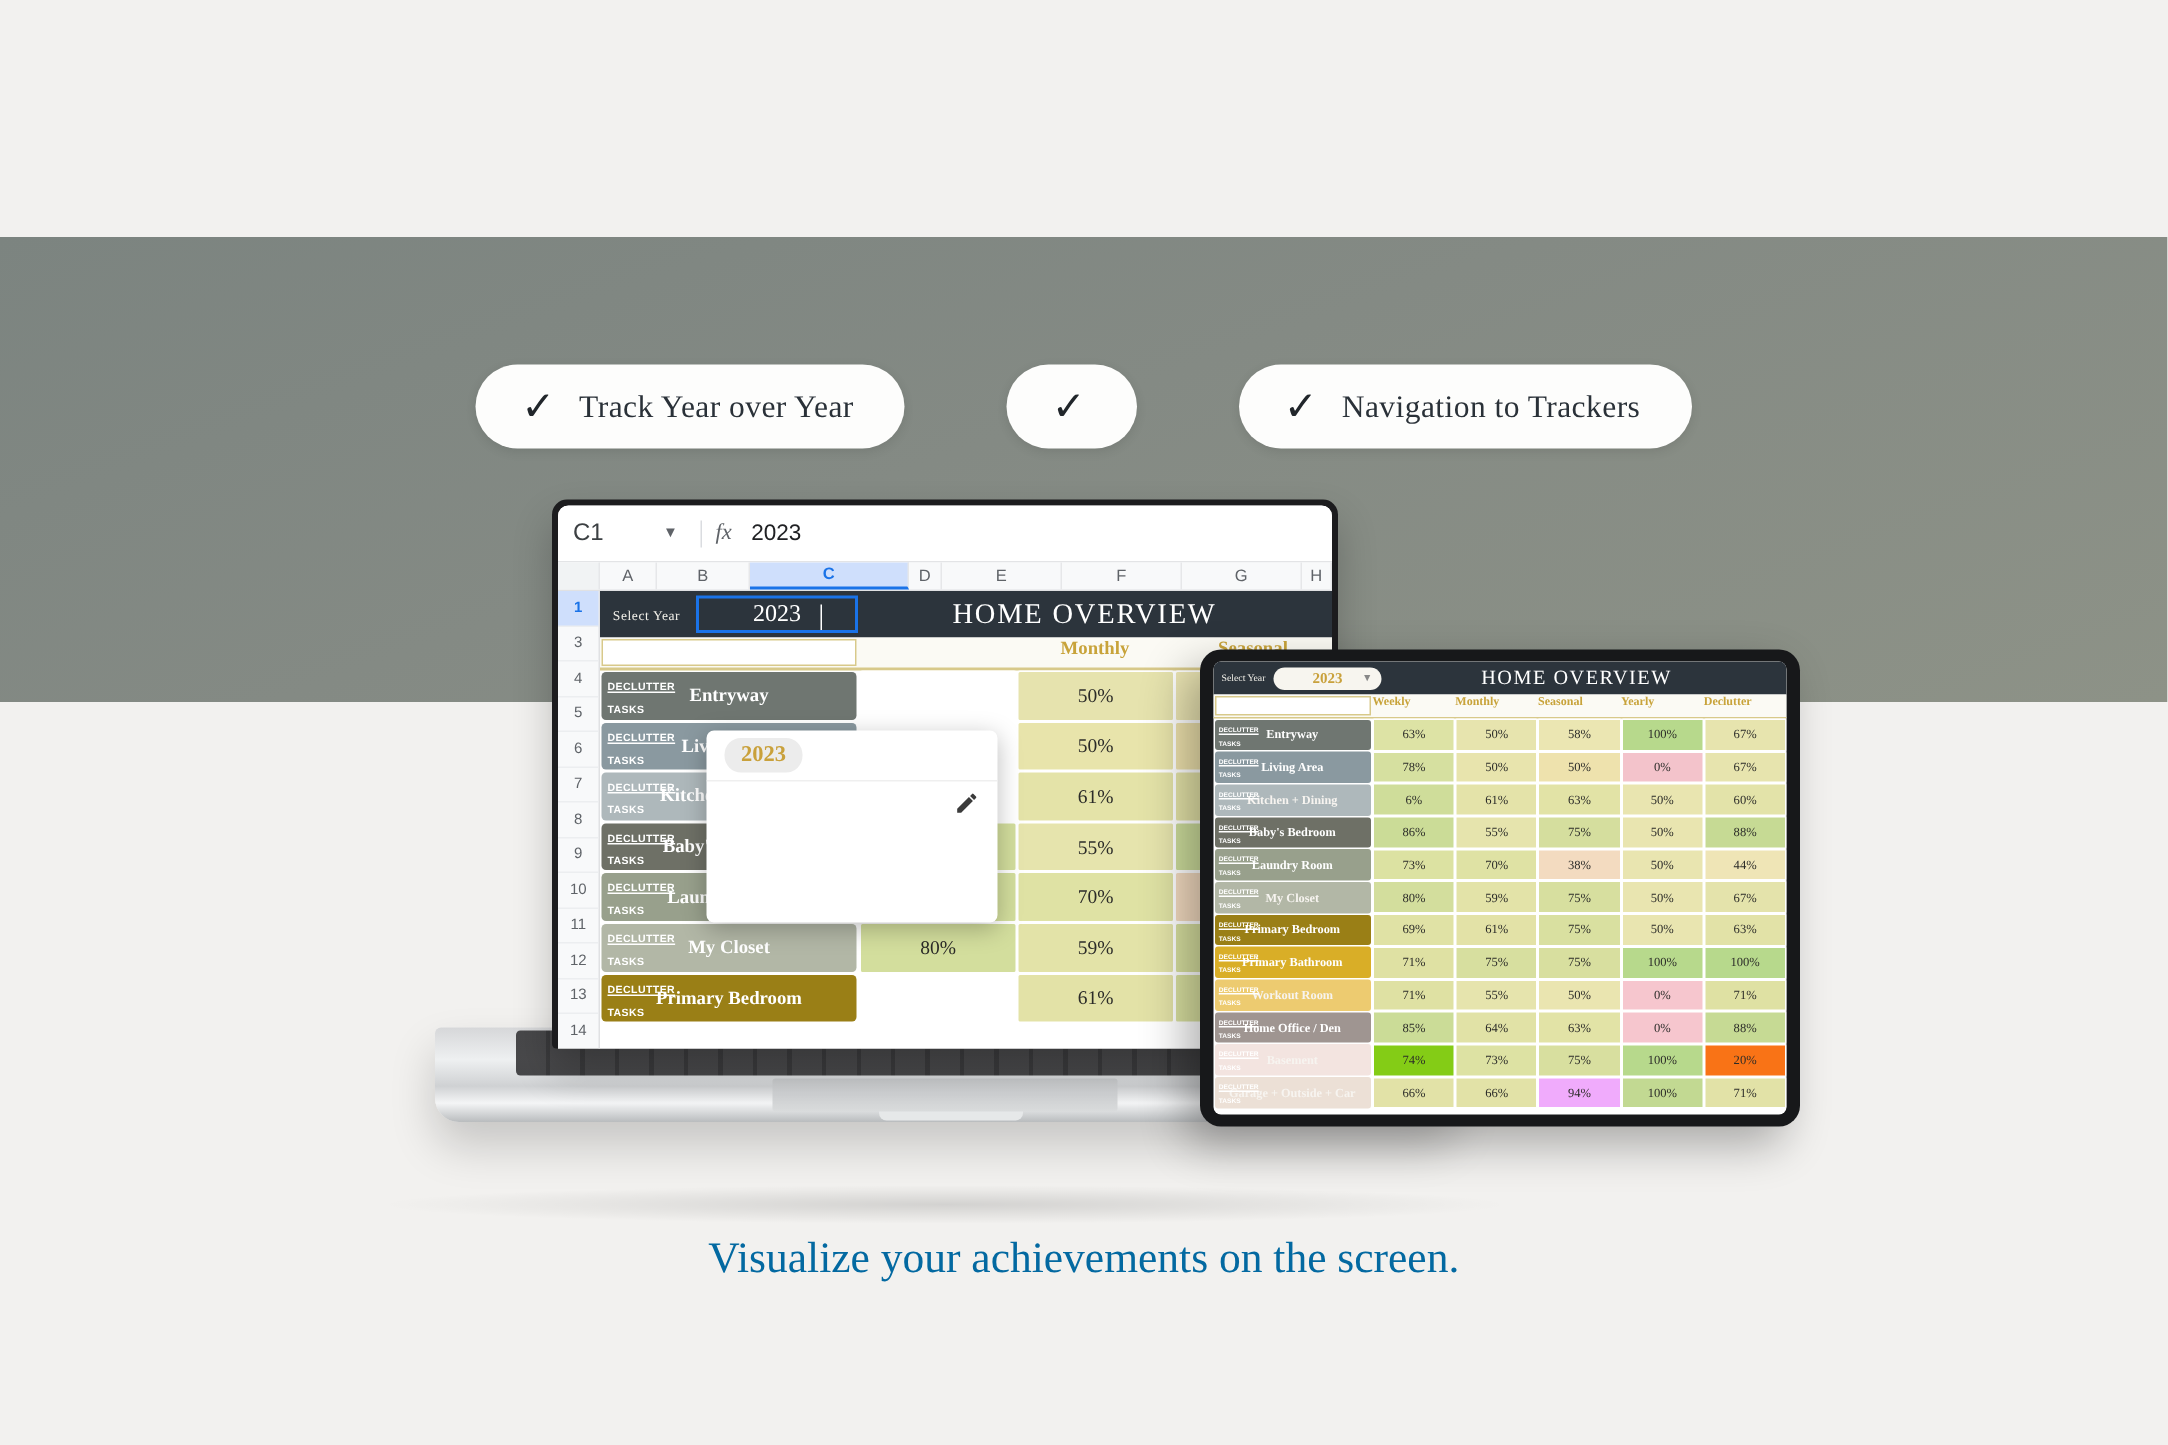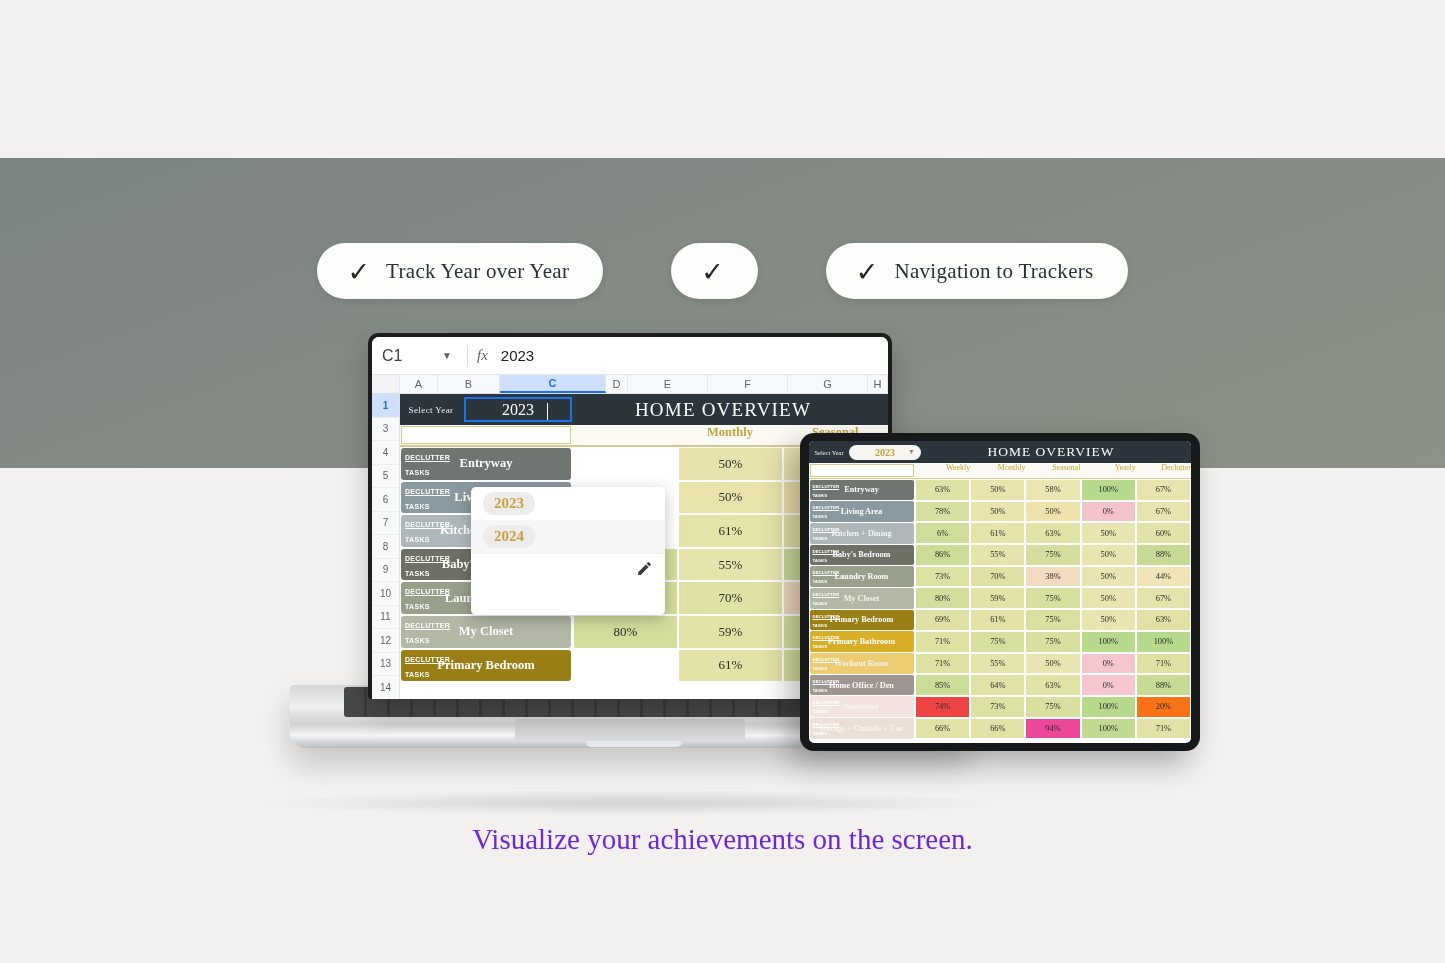"Weekly" .tb-hdr .th { font-weight: 400 -> 700; text-align: right -> left }
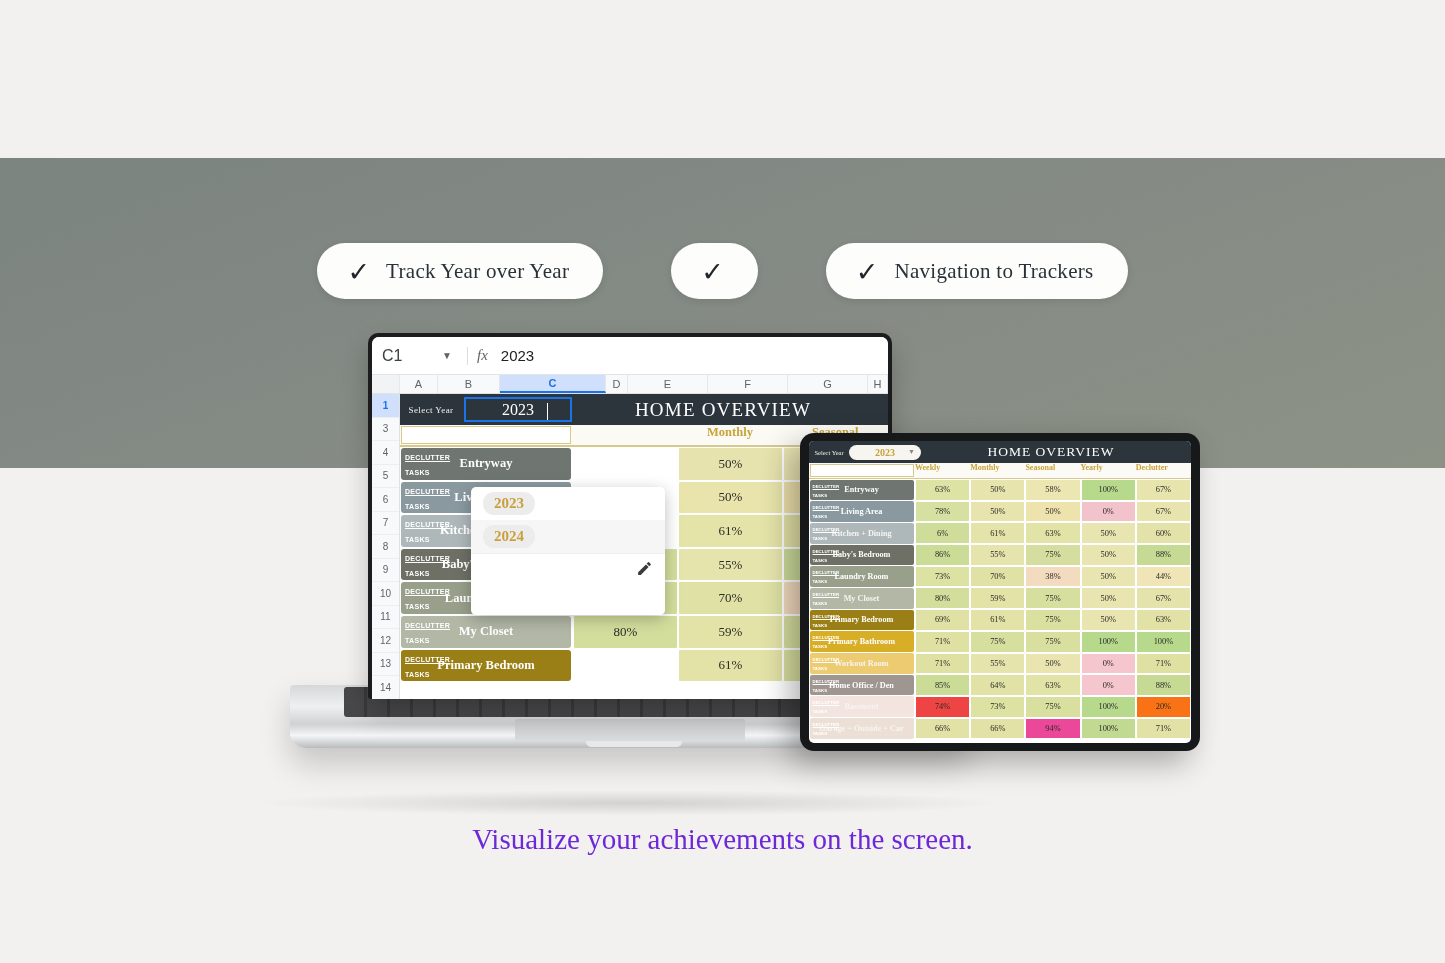"2024" div.dopt { html: <div> <span>2024</span> </div> -> none }
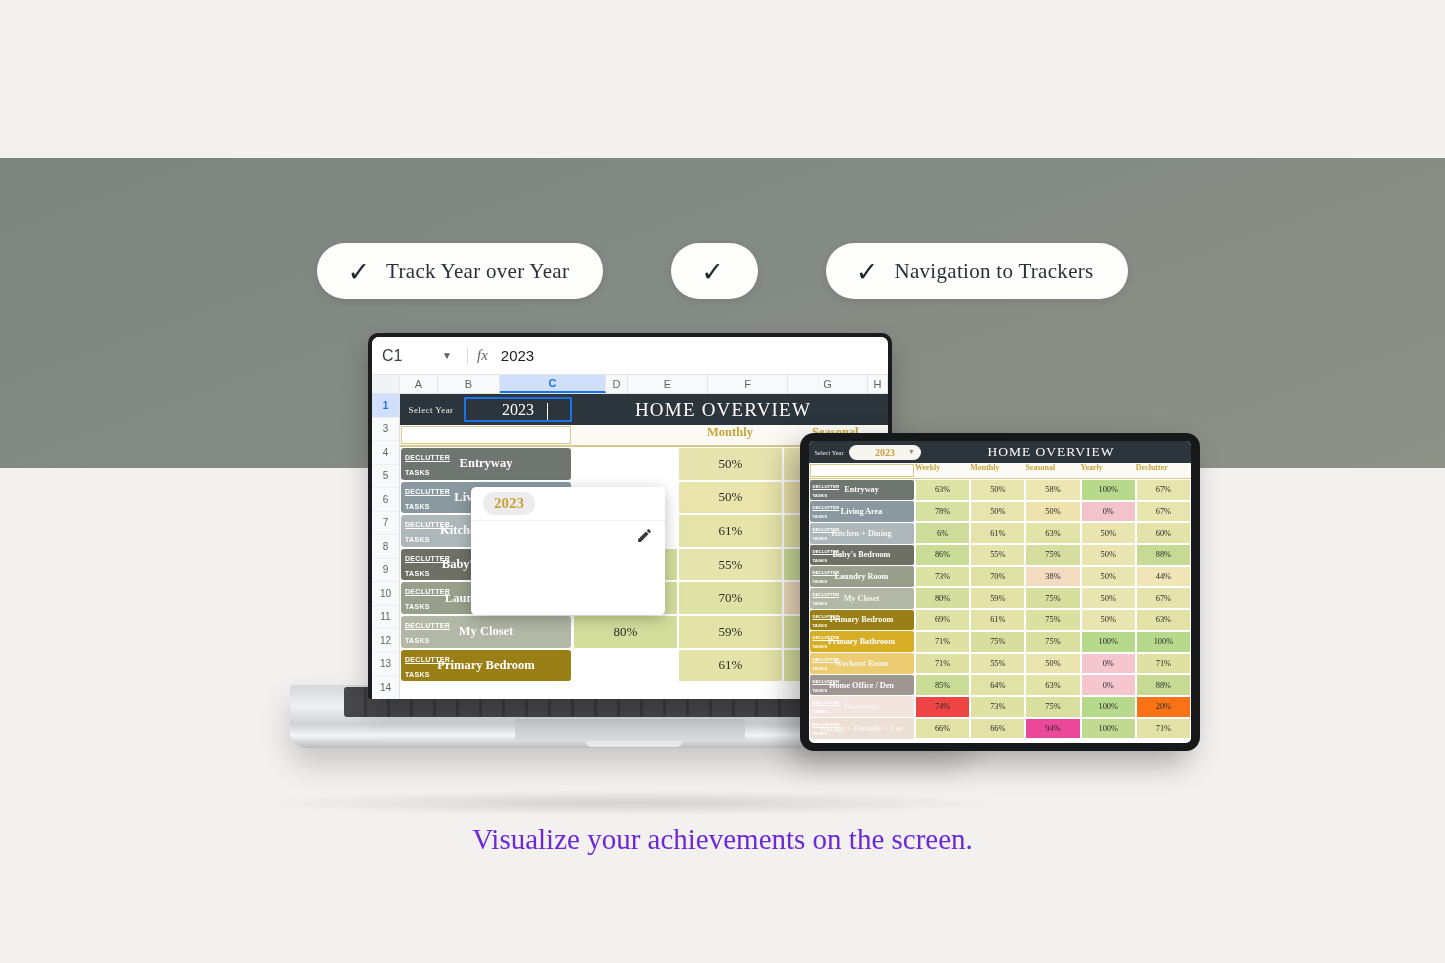"74%" div.tb-c { background: #ef4444 -> #84cc16 }
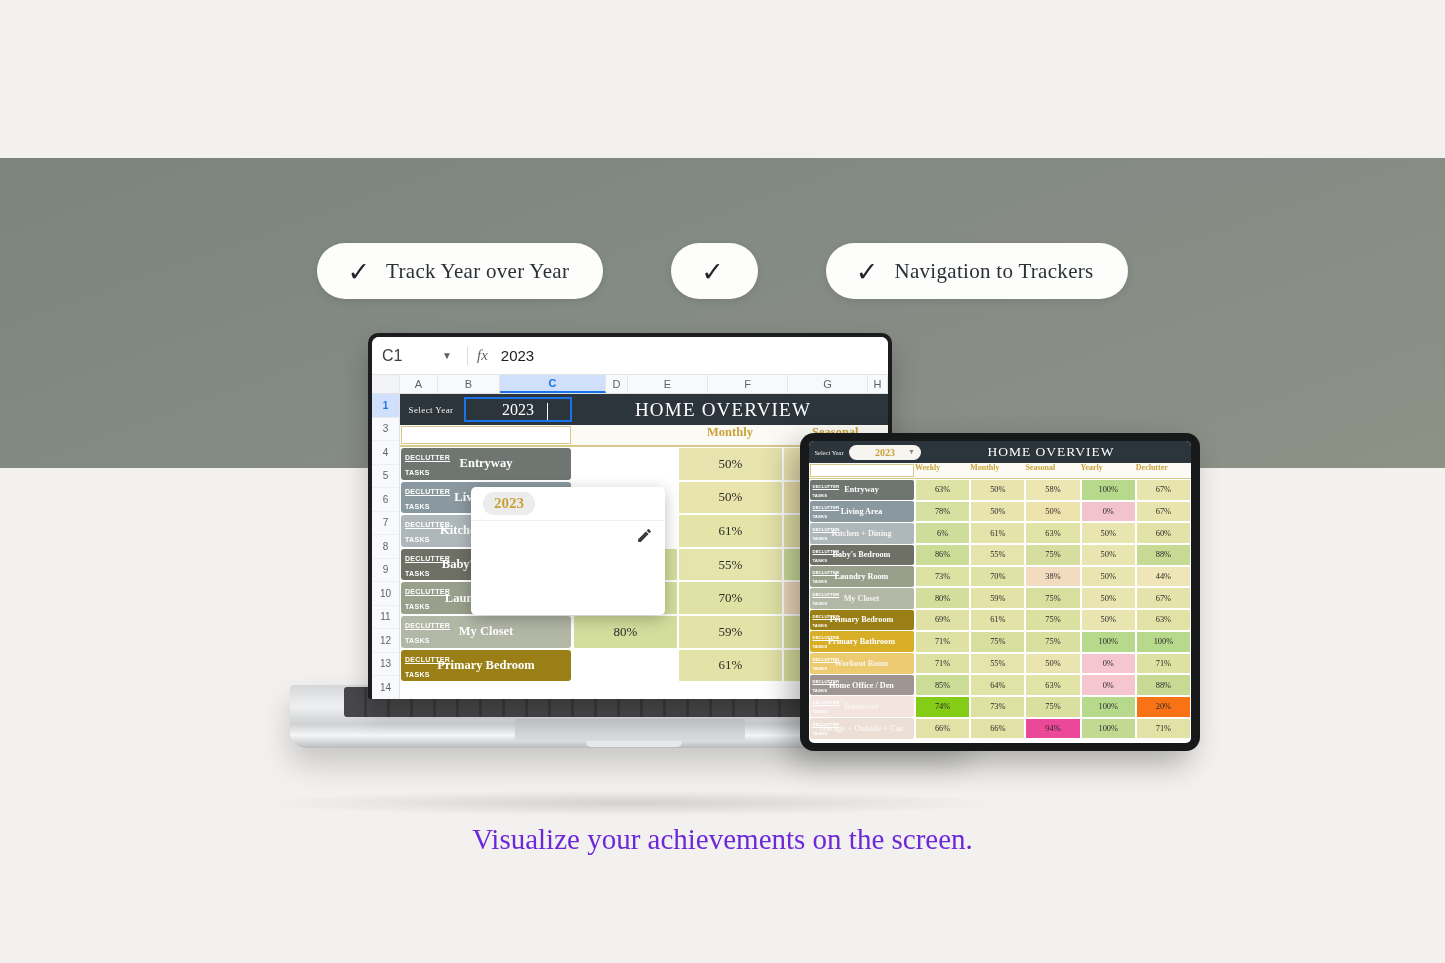"94%" div.tb-c { background: #ec4899 -> #f0abfc }
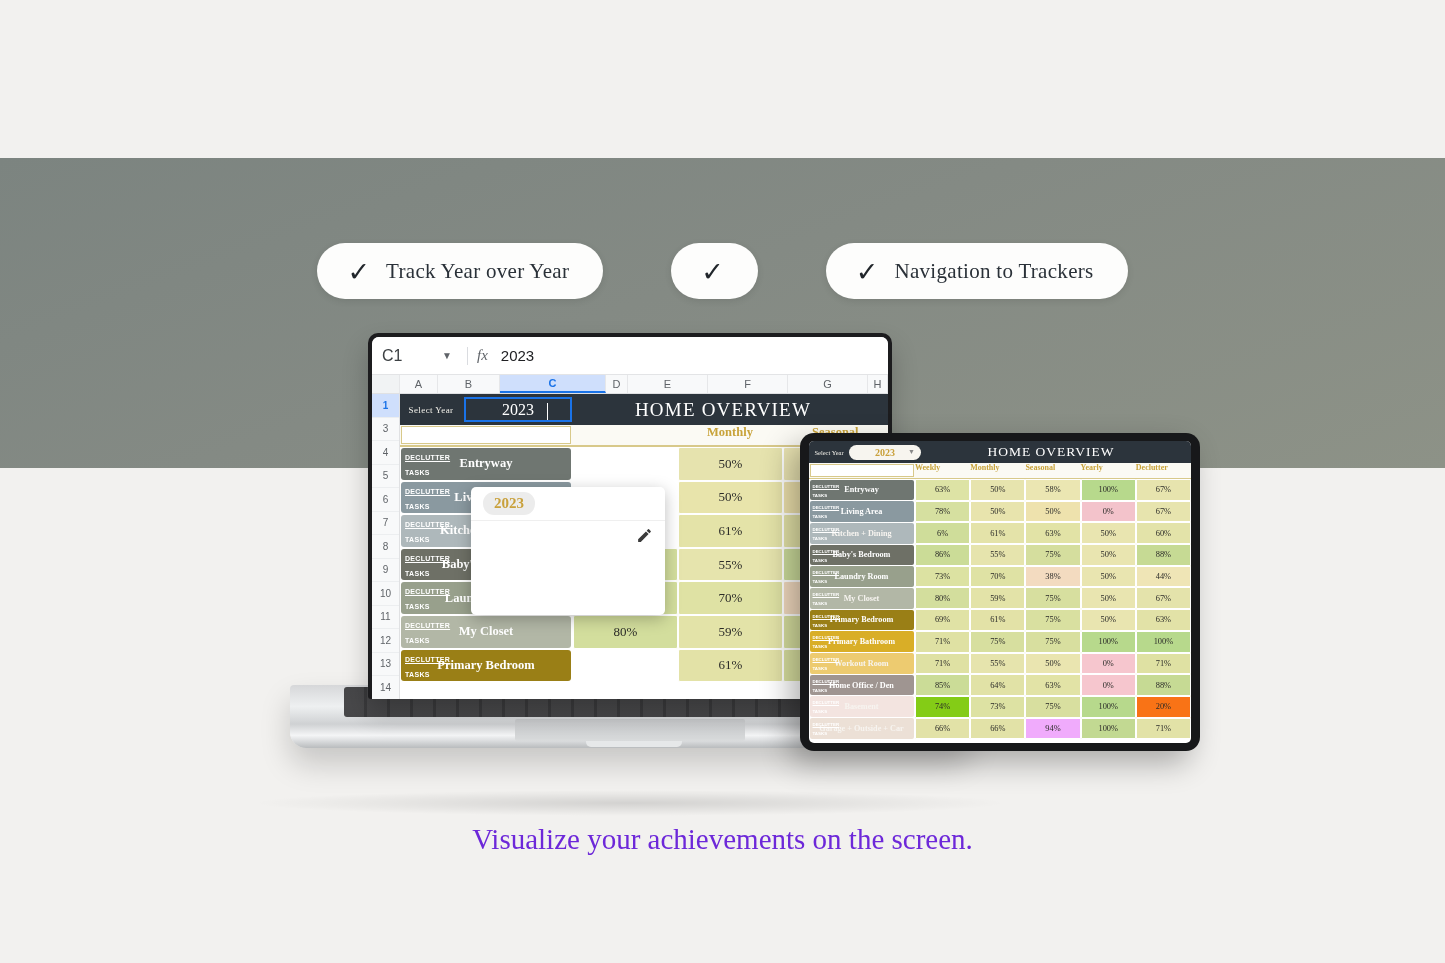"Visualize your achievements on the" .caption div { color: #6d28d9 -> #0369a1 }
